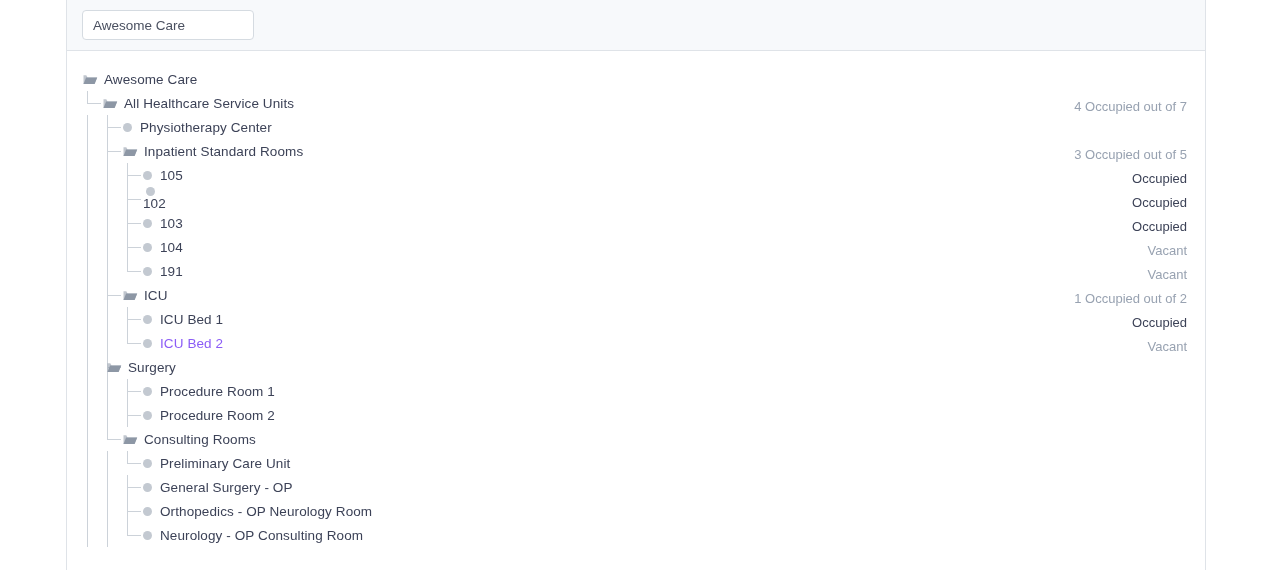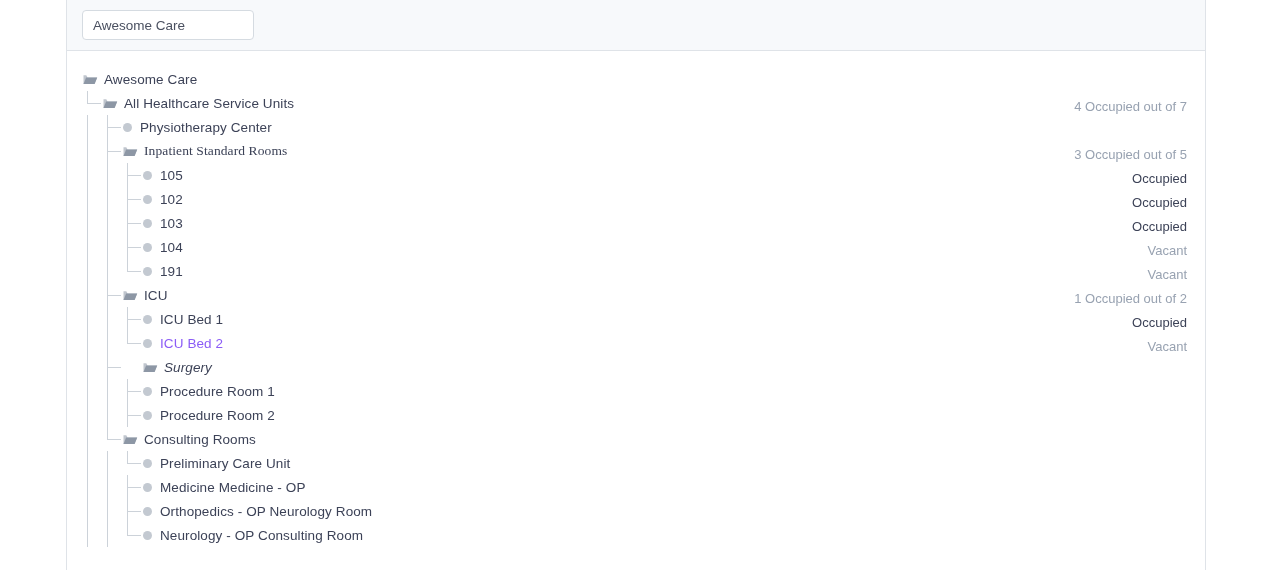"Inpatient Standard Rooms" span.node-label { font-family: Liberation Serif, serif -> none }
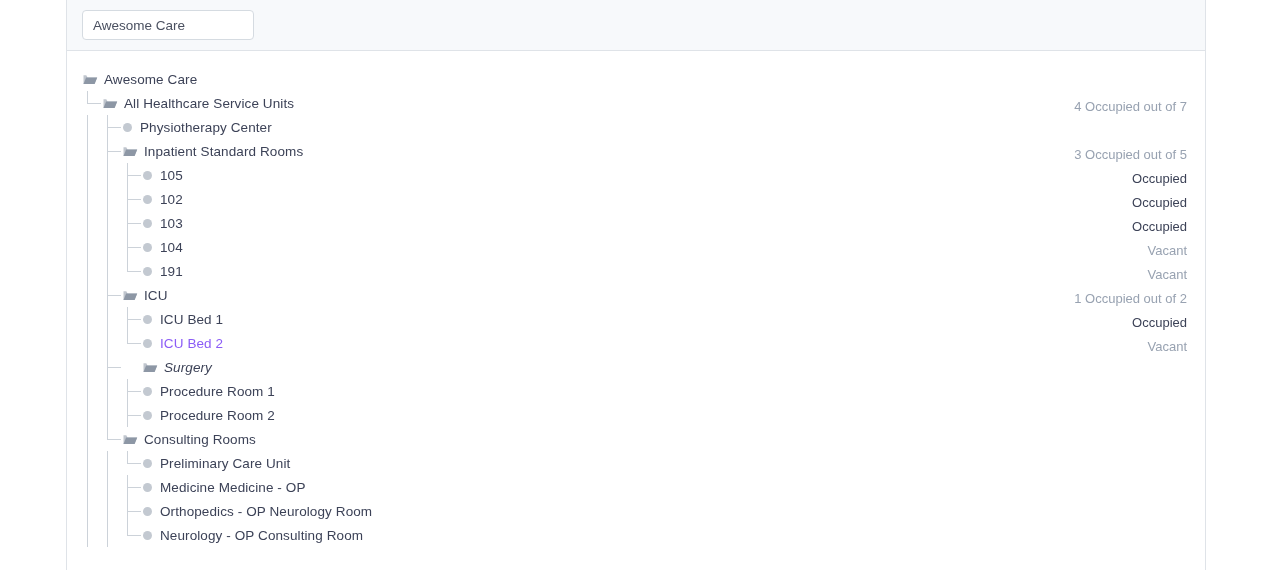"102" div.node-main { flex-direction: none -> column }
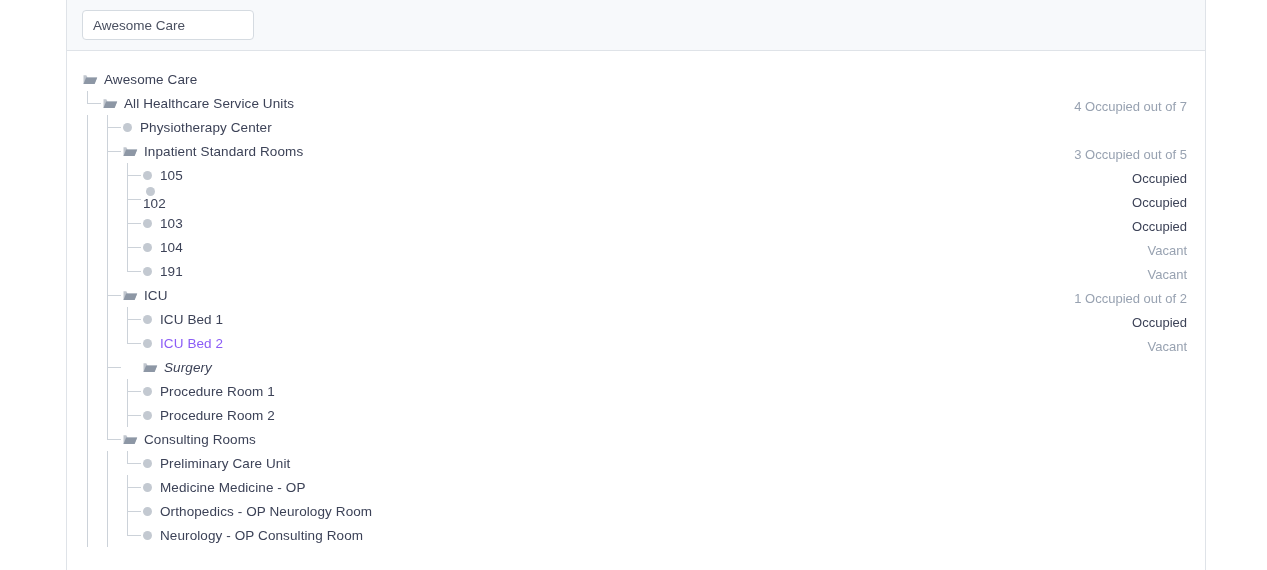"Surgery" div.node-main { font-style: italic -> none; margin-left: 76px -> 40px }
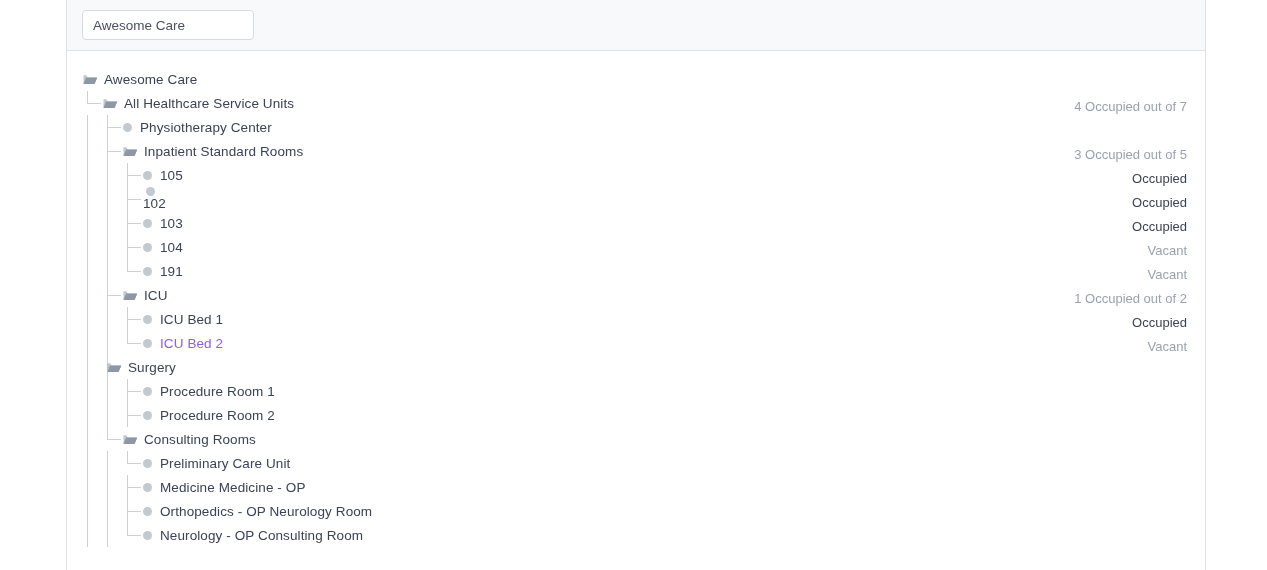"Medicine Medicine - OP" span.node-label { text: Medicine Medicine -> General Surgery }
